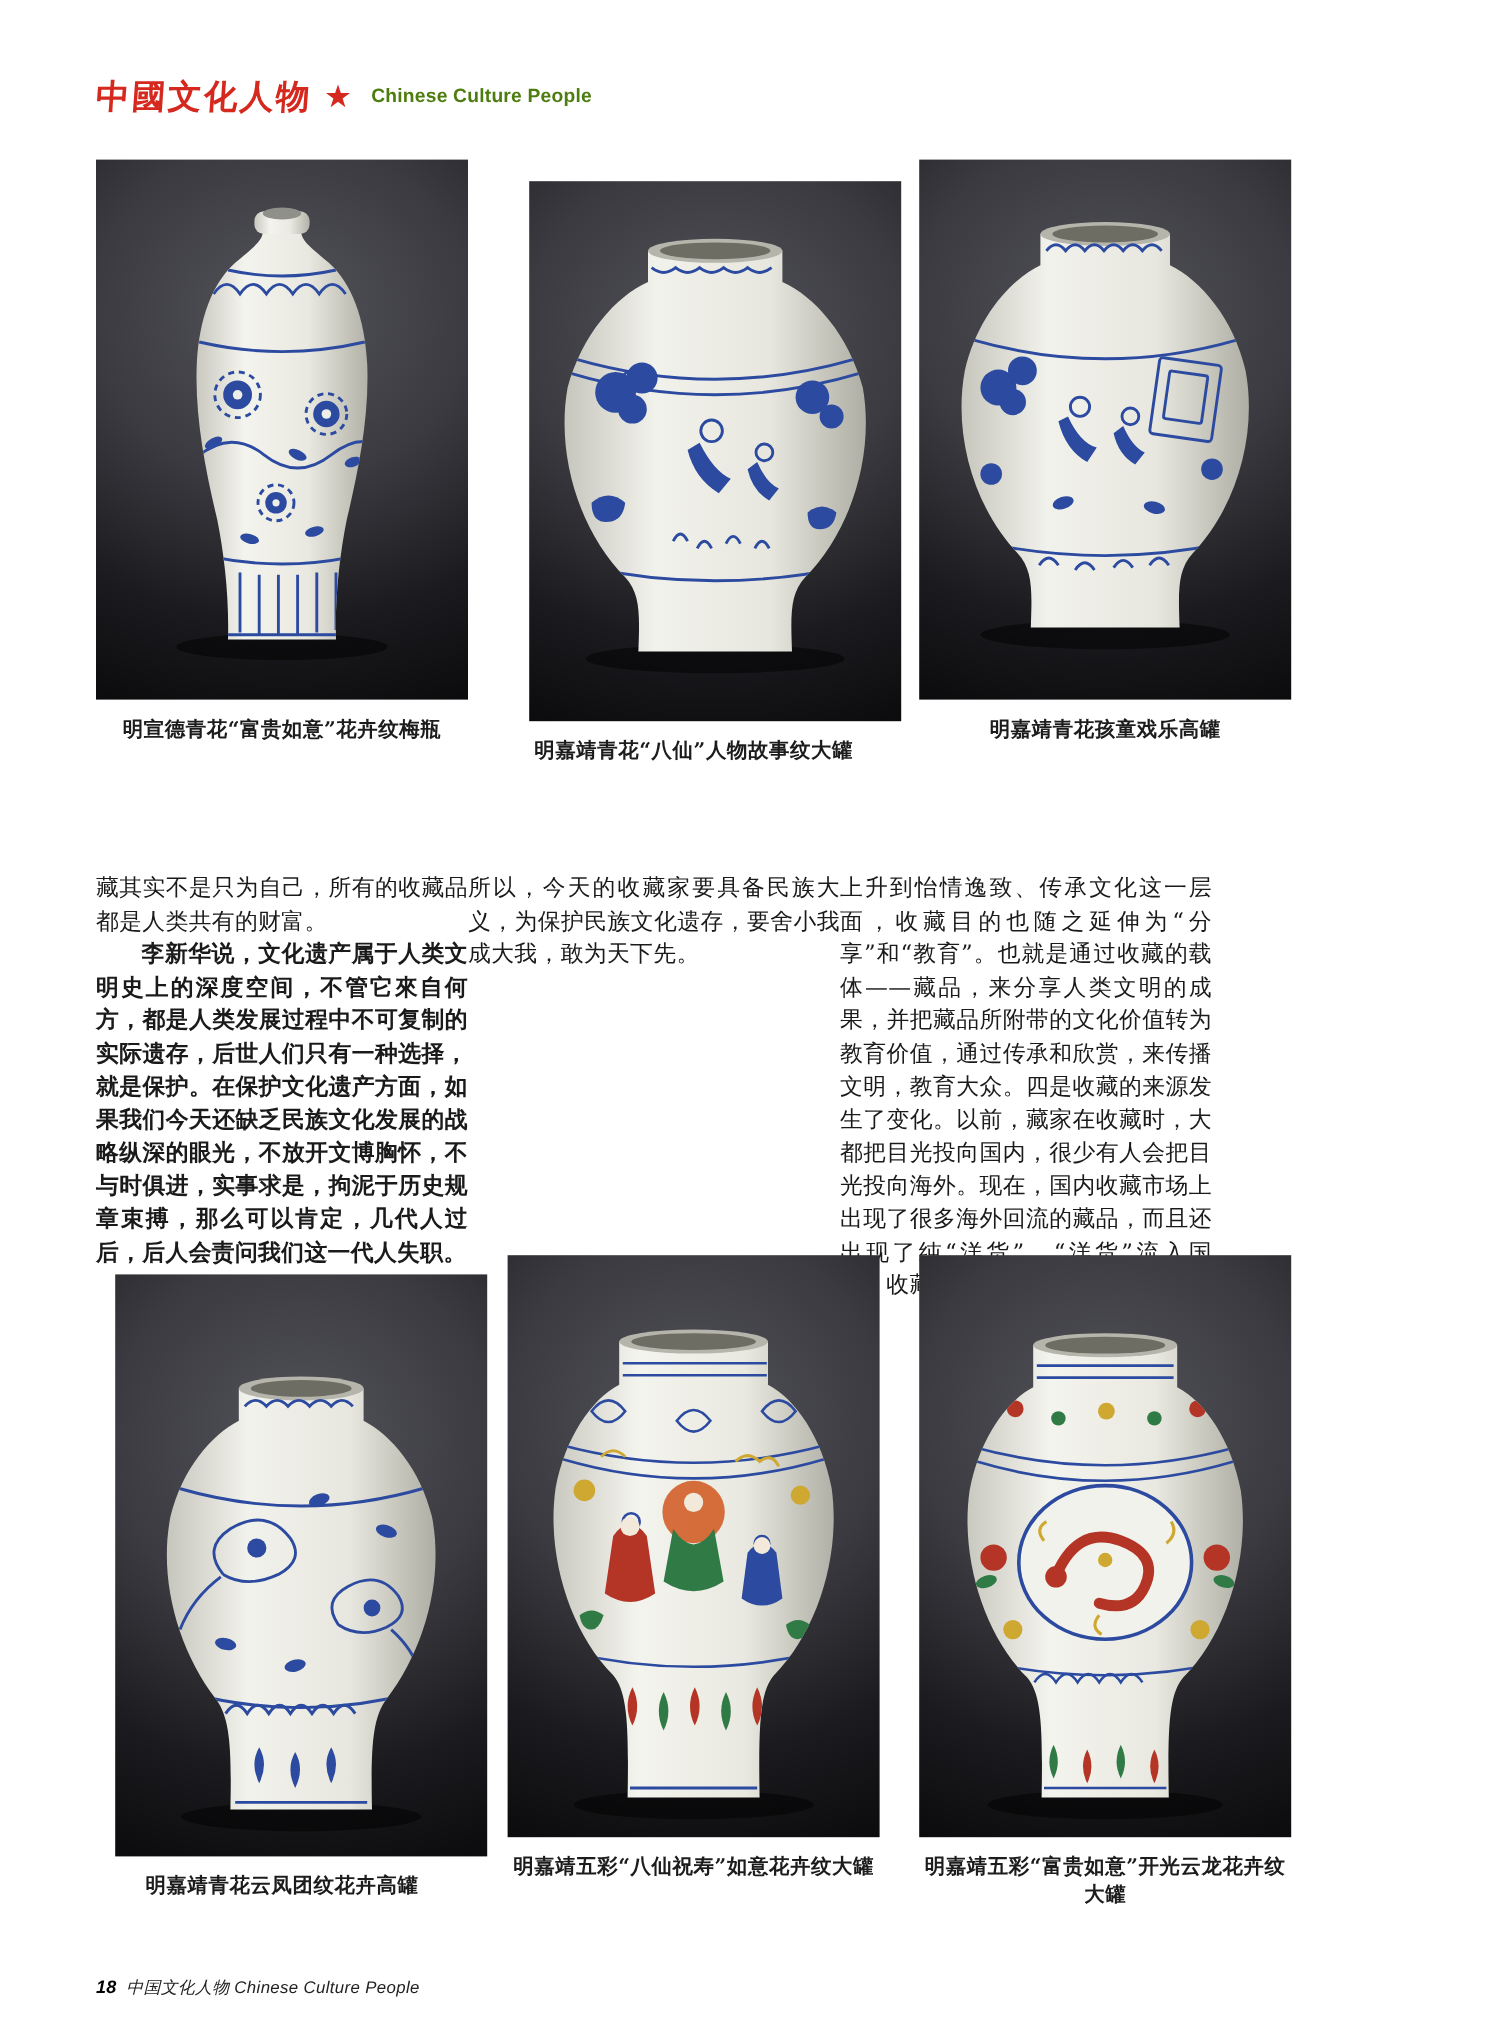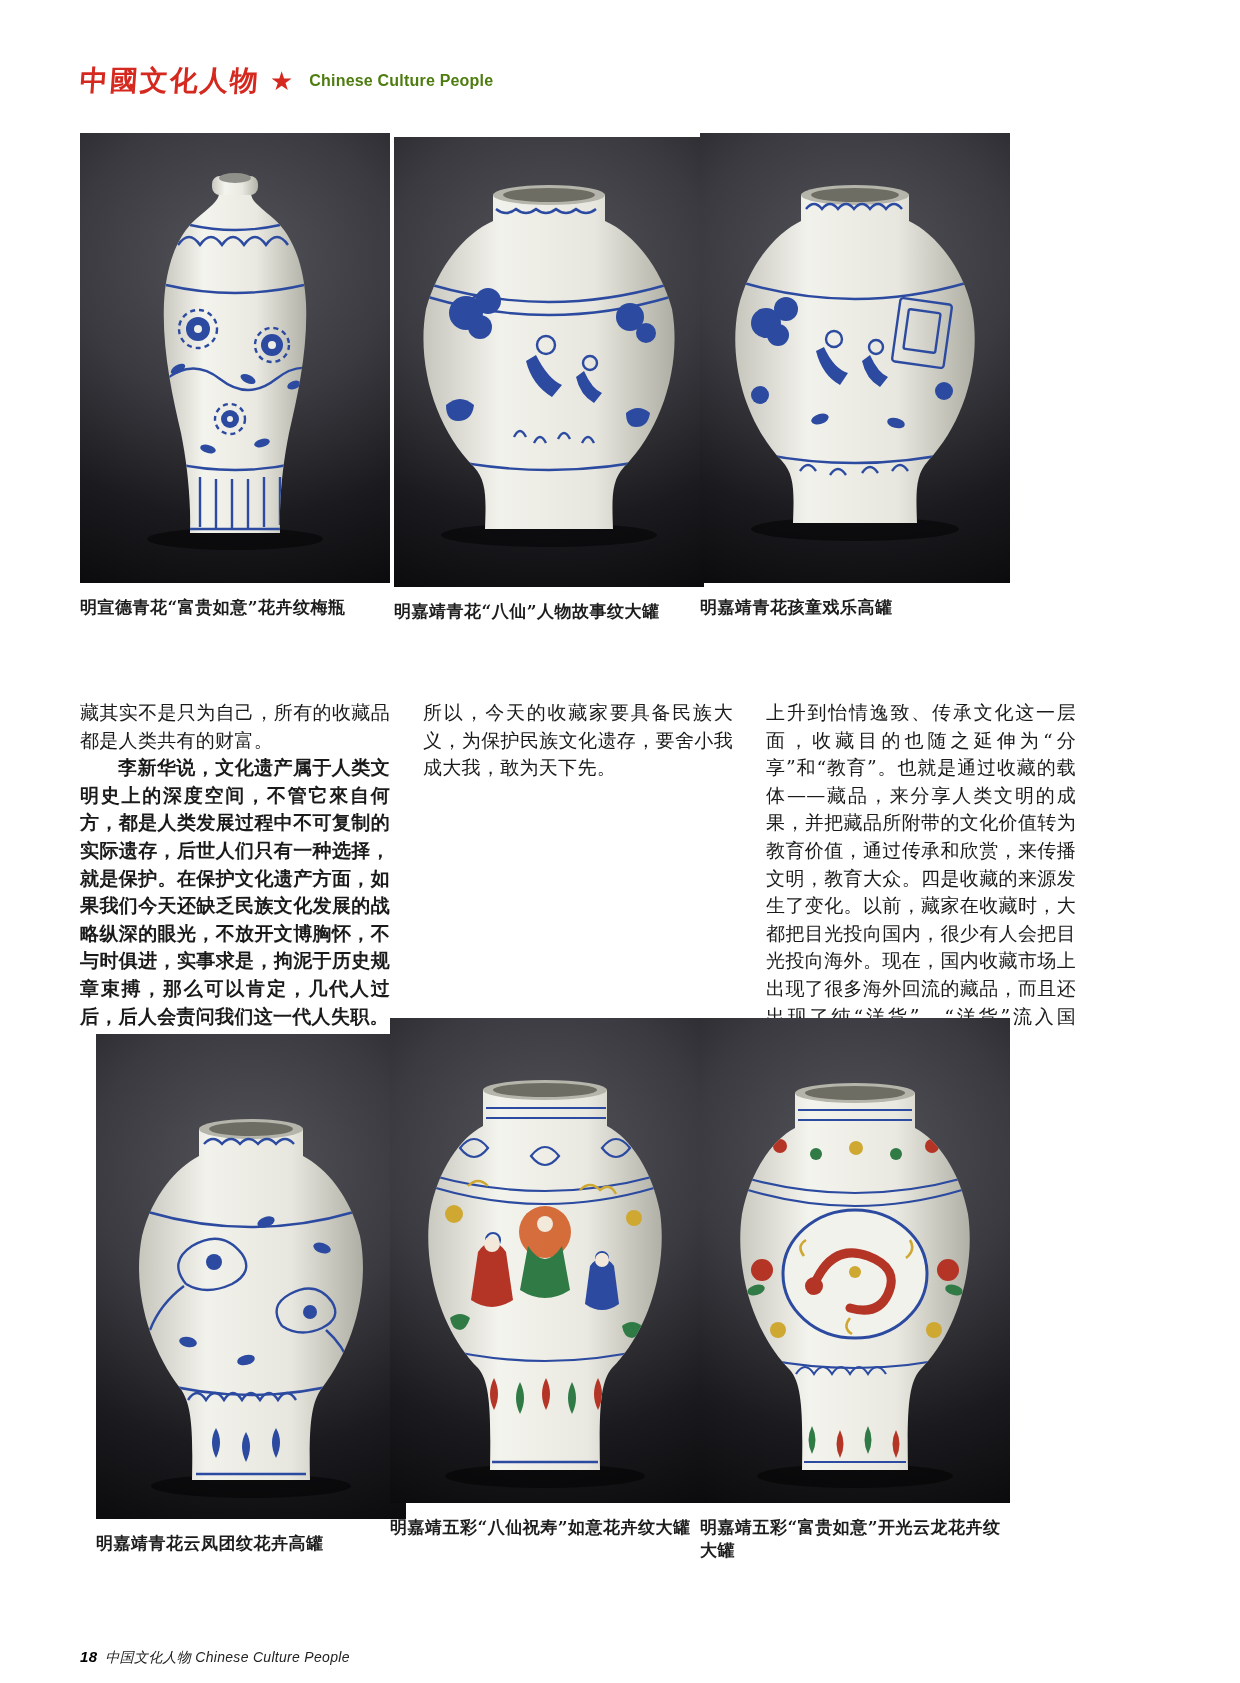"明宣德青花“富贵如意”花卉纹梅瓶" .grid { column-gap: none -> 33px; text-align: none -> center }
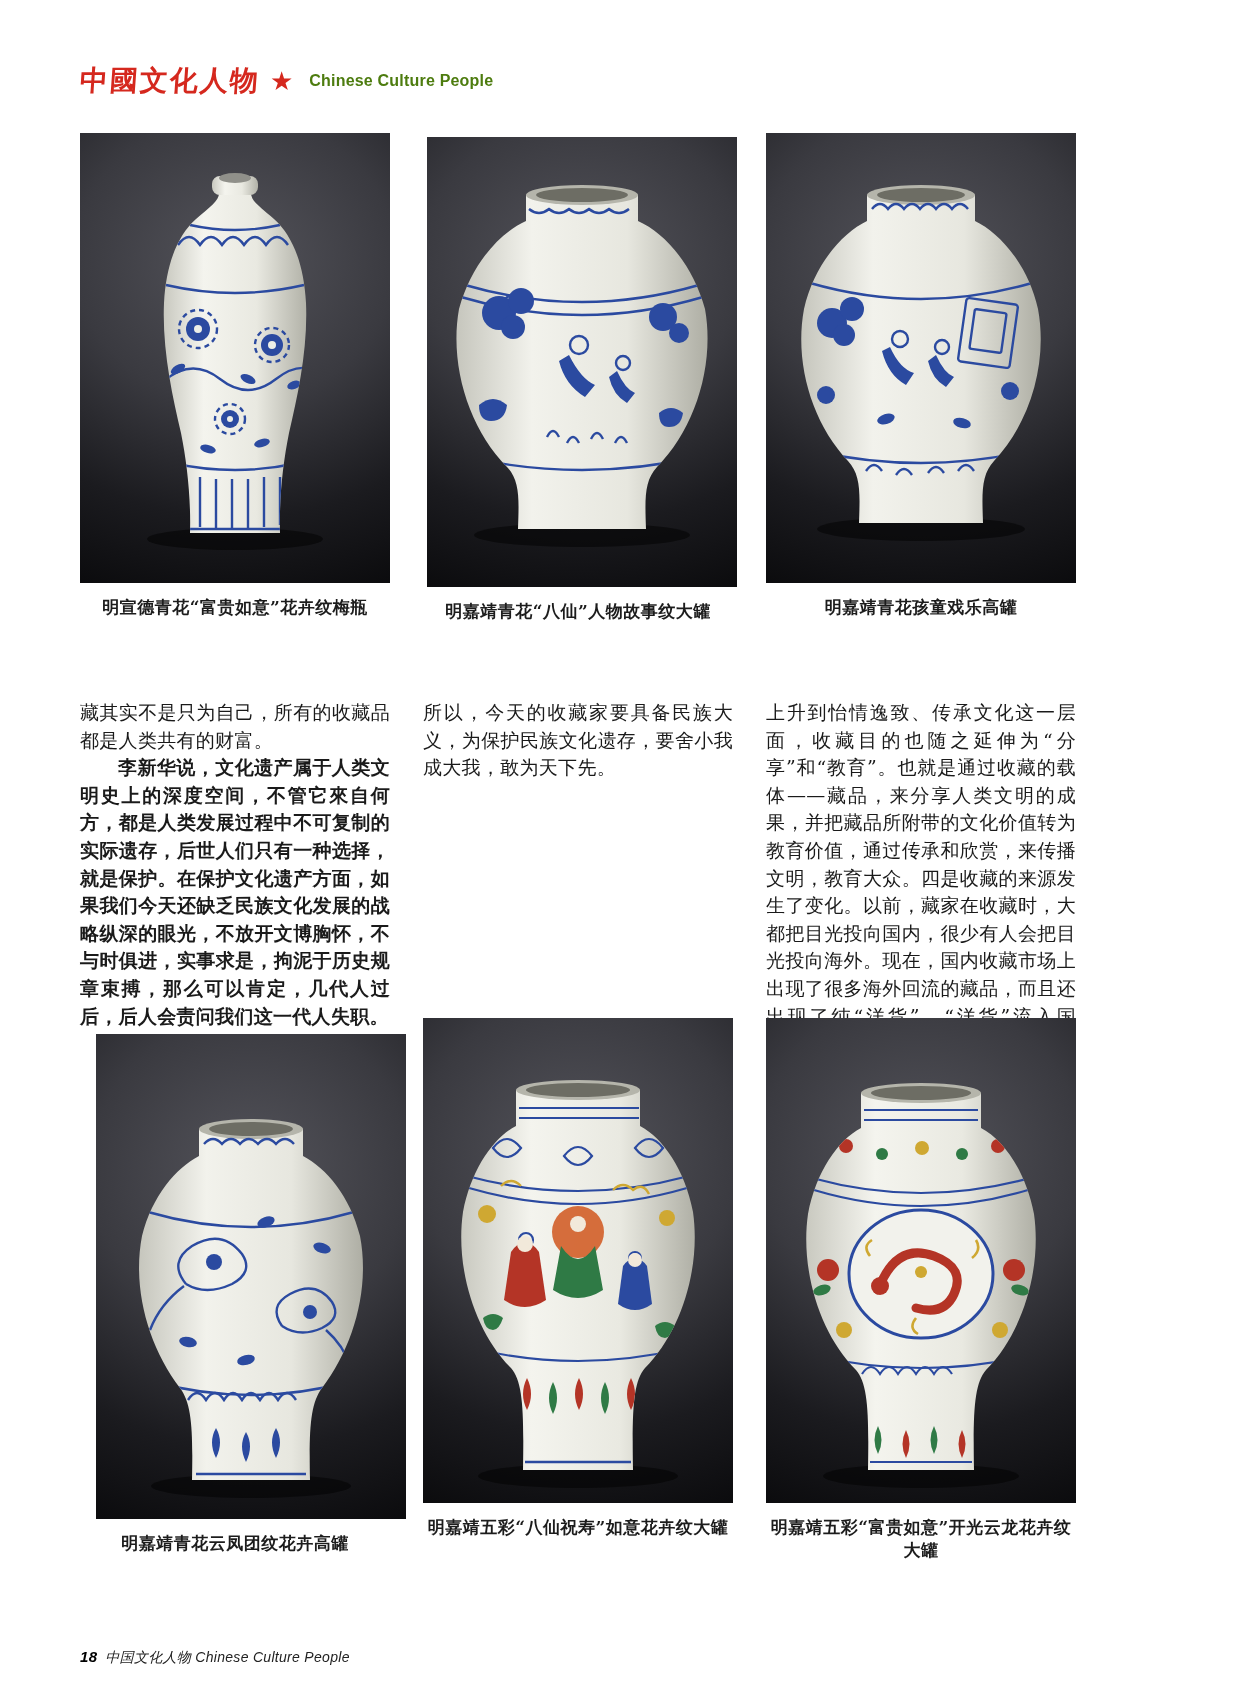"明嘉靖青花“八仙”人物故事纹大罐" figure { margin: 4px -> 18px }
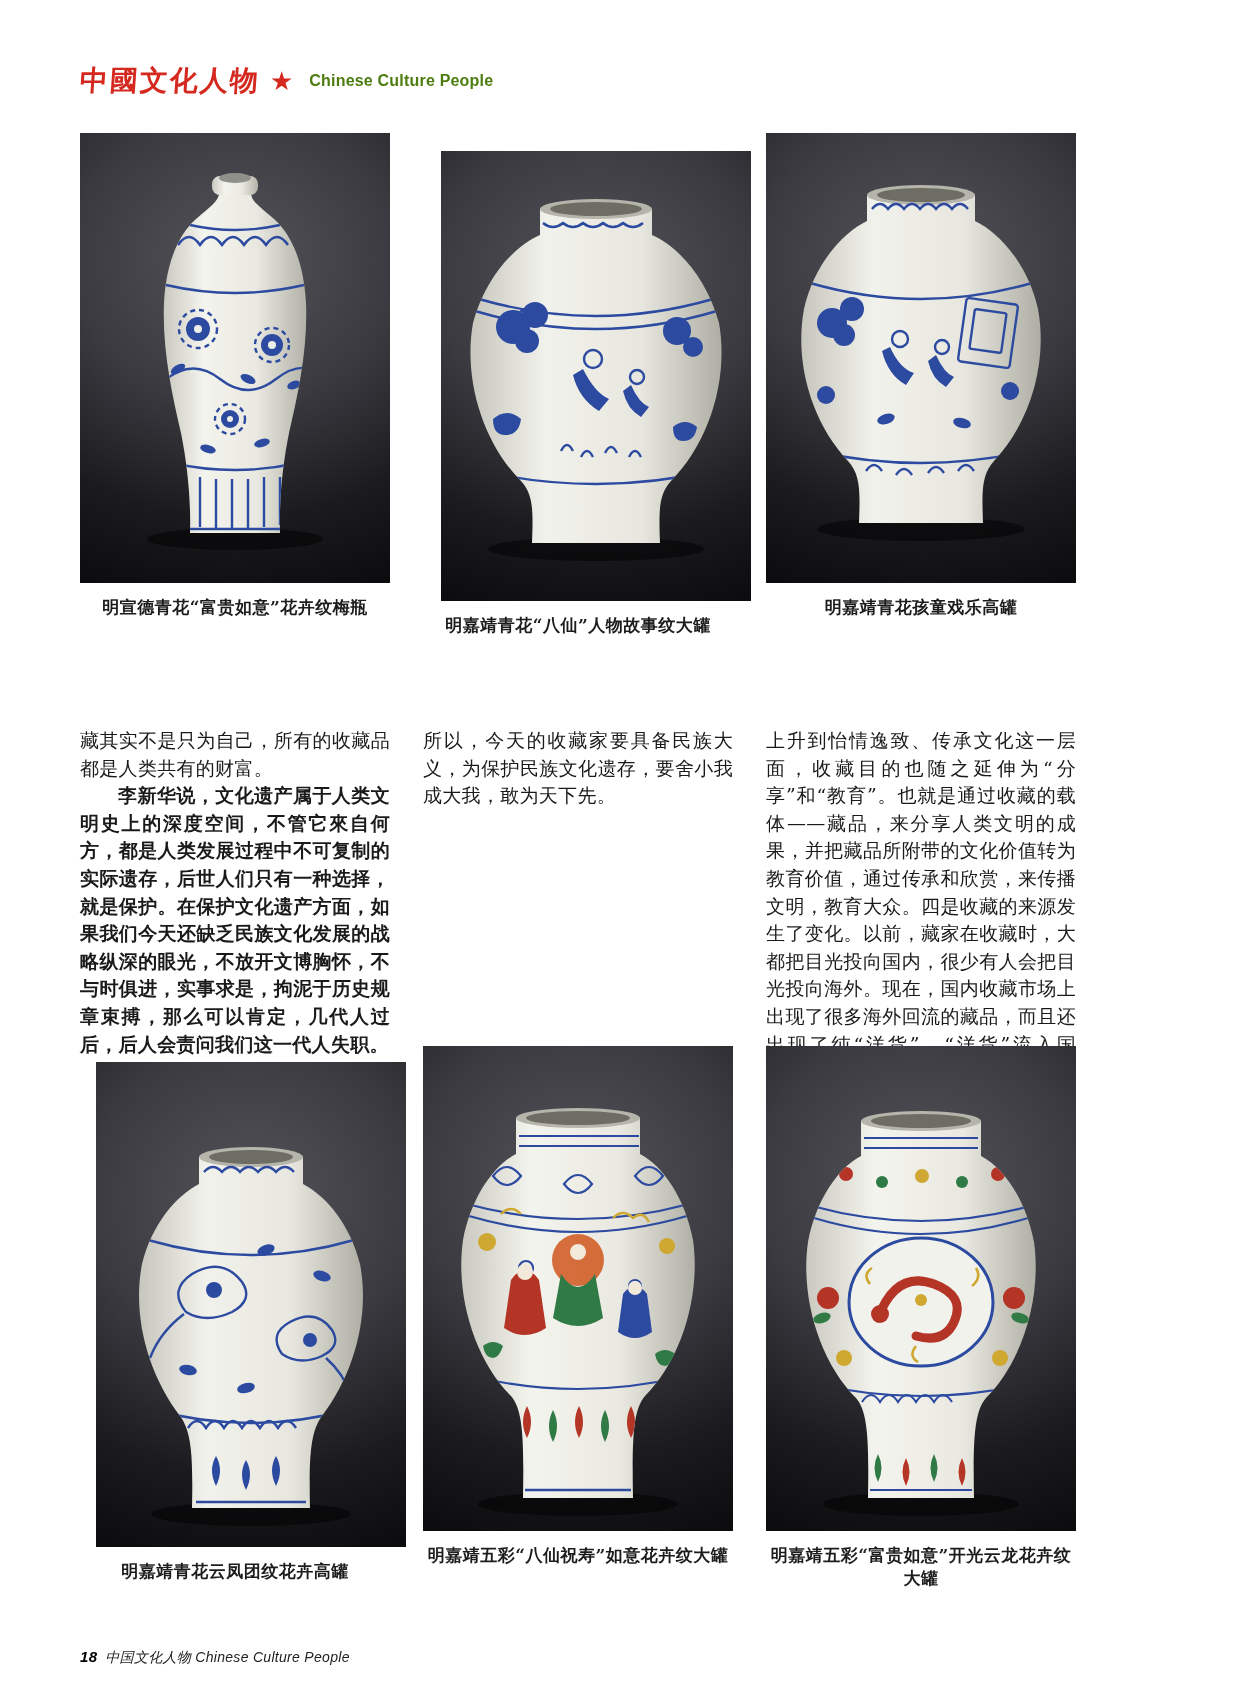"藏其实不是只为自己，所有的收藏品都是人类共有的财富。" .columns { column-gap: 33px -> none }
